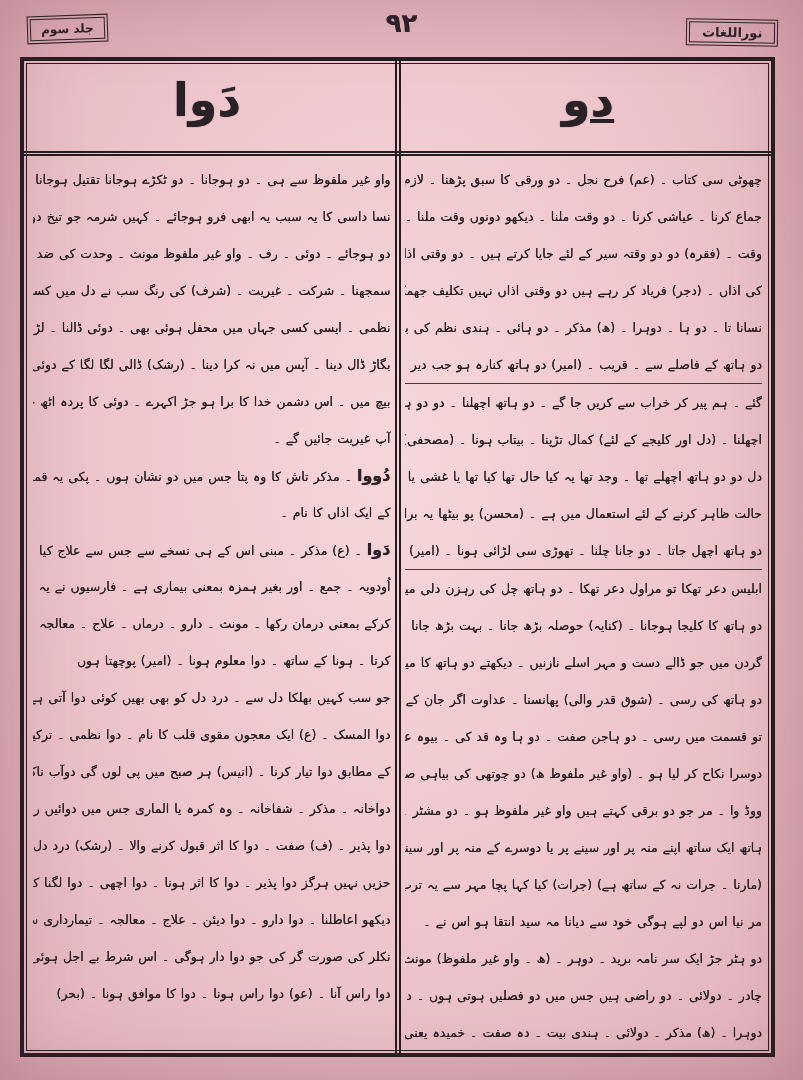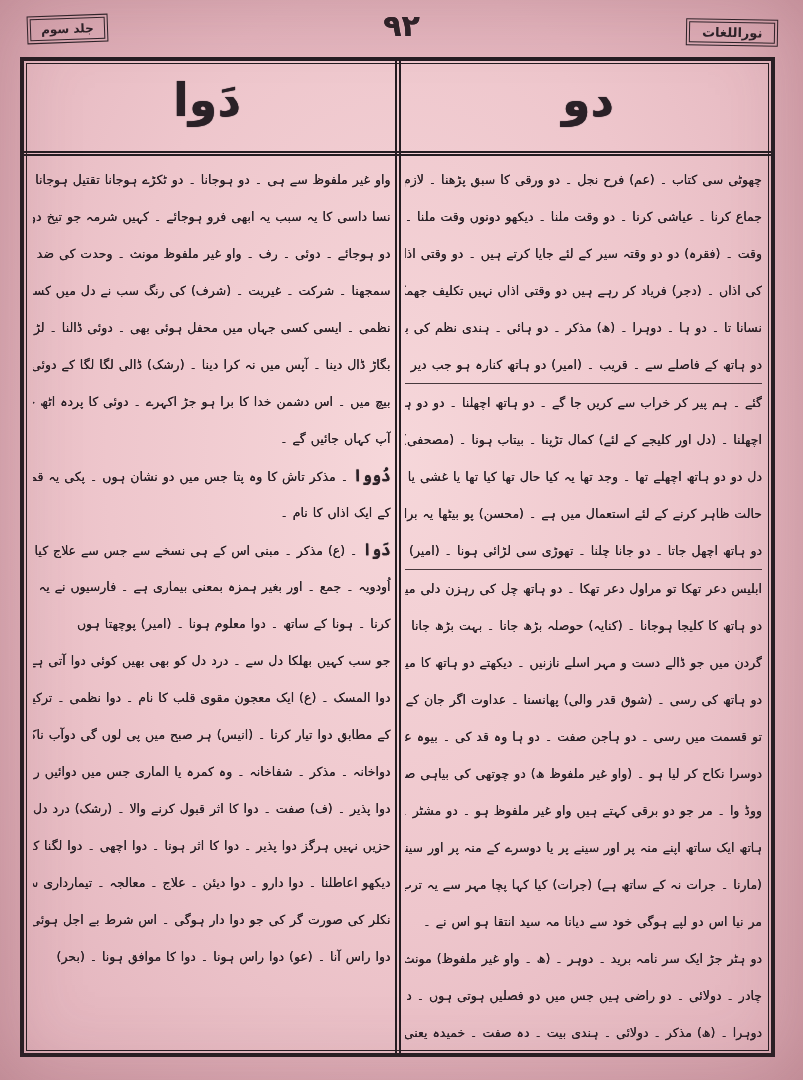"۹۲" .pageno { font-size: 30px -> 26px }
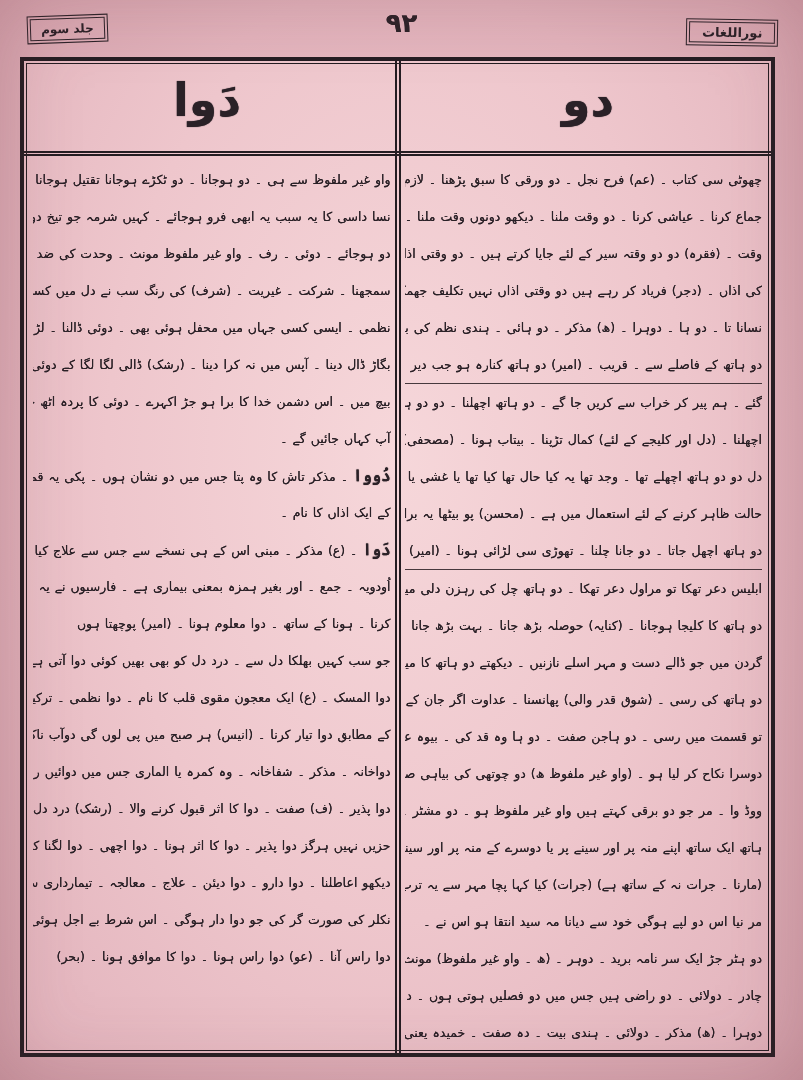"دو" .headword.right { text-decoration: none -> underline }
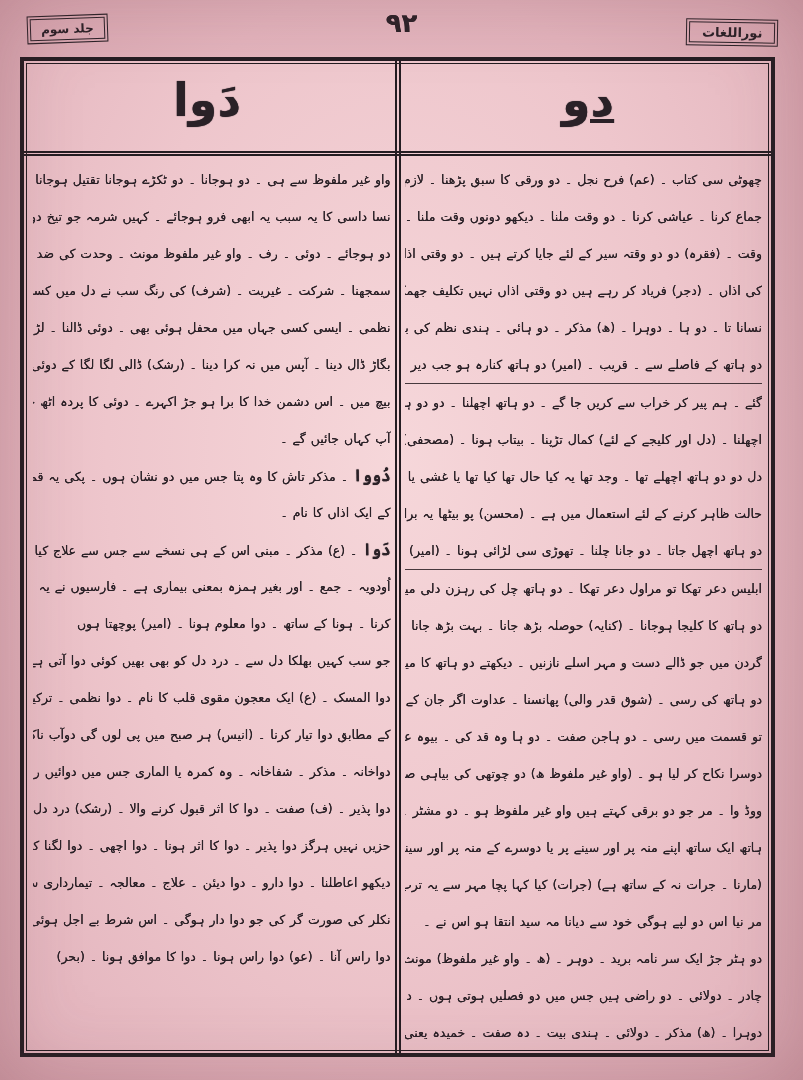"آپ کہاں جائیں گے ۔" div.tline { text: کہاں -> غیریت }
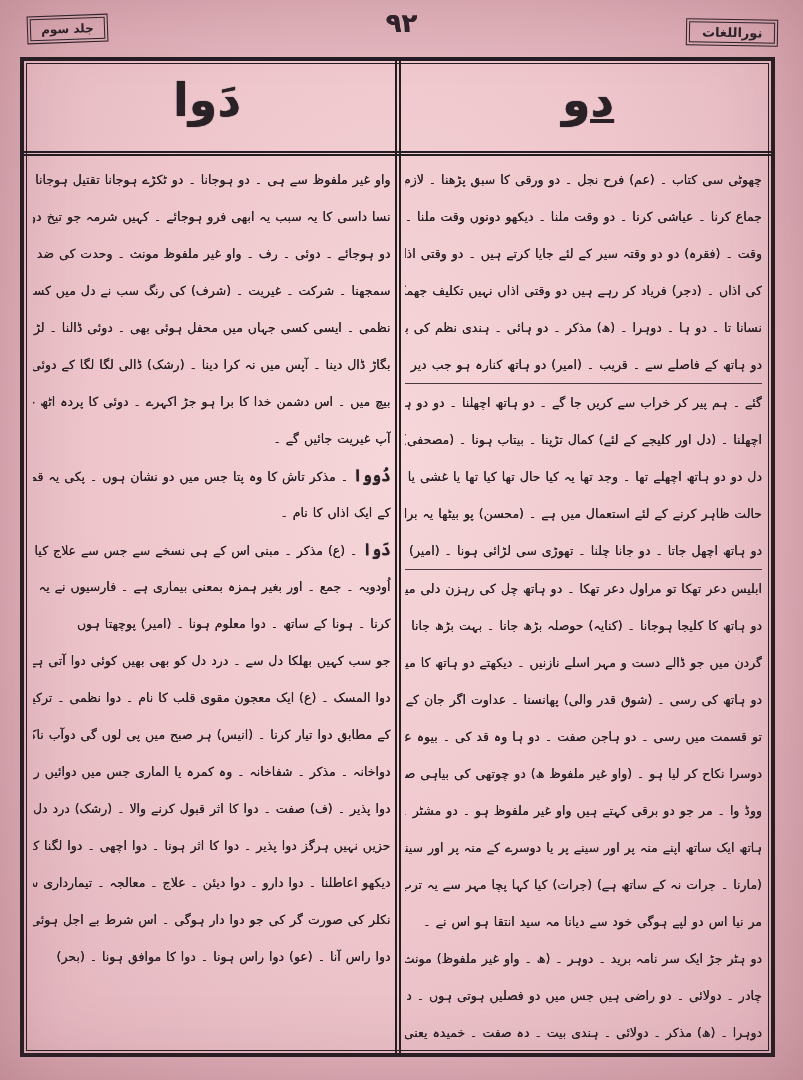"دُووا" .tline .lead { font-family: Liberation Serif, serif -> none }
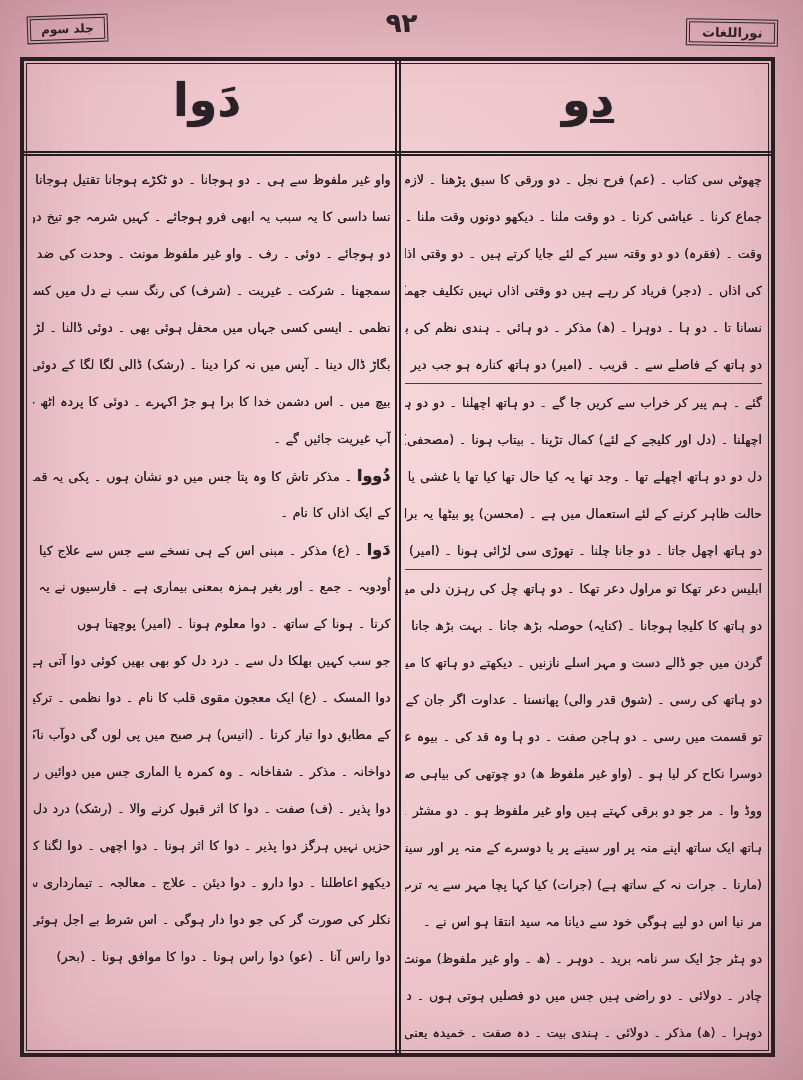"کرکے بمعنی درمان رکھا ۔" div.tline { html: none -> <div>کرکے بمعنی درمان رکھا ۔ مونث ۔ دارو ۔ درماں ۔ علاج ۔ معالجہ</div> }
